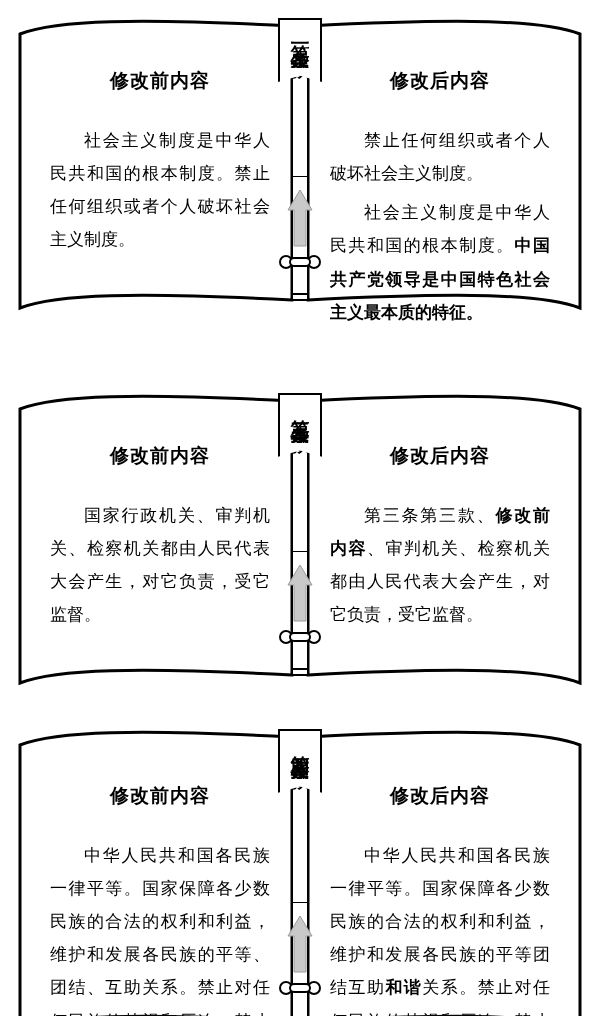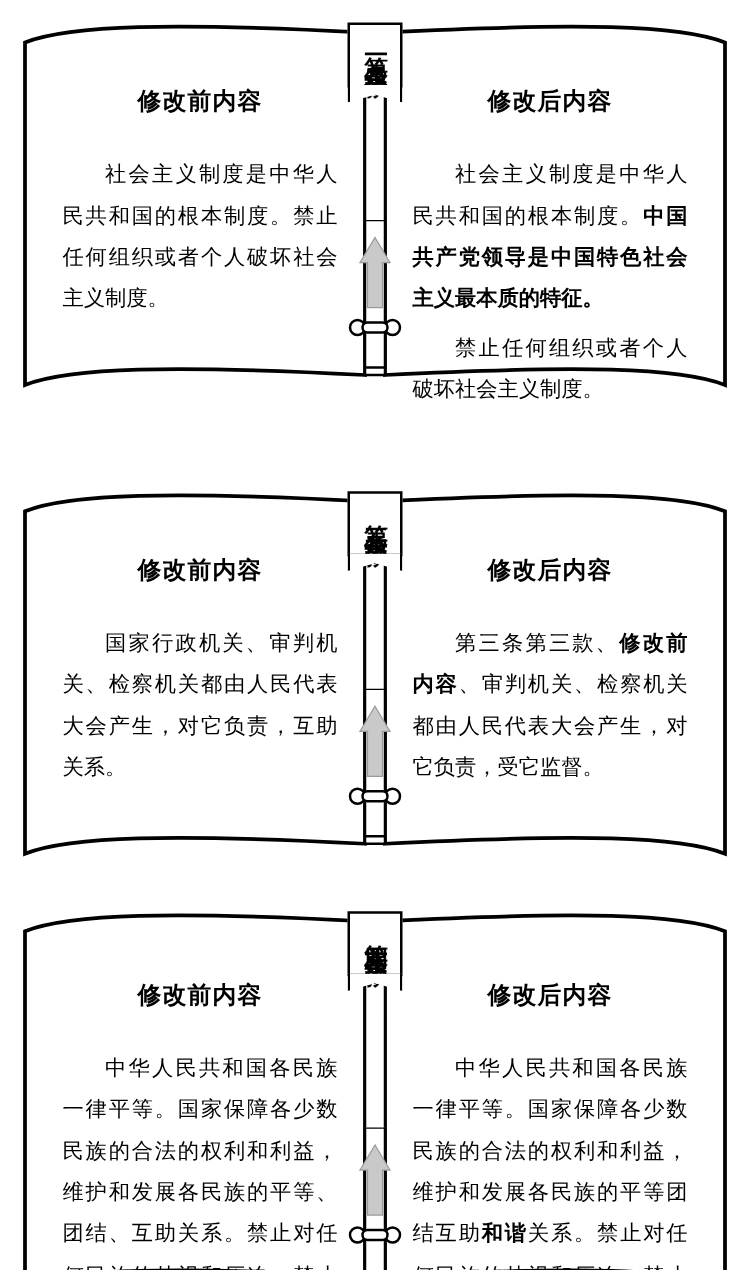"社会主义制度是中华人民共和国的根本制度。中国共产党领导是中国特色社会主义最本质的" p.para { order: before "禁止任何组织或者个人破坏社会主义制度。" -> after "禁止任何组织或者个人破坏社会主义制度。" }
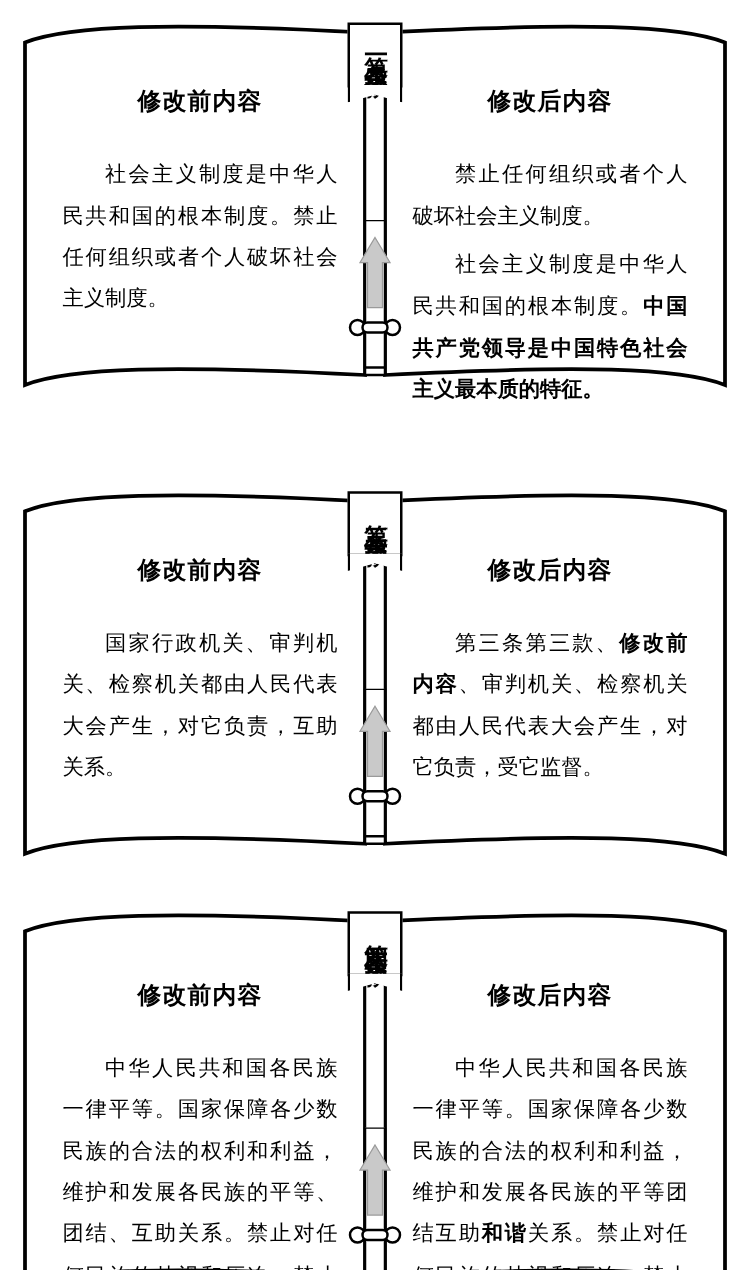"国家行政机关、审判机关、检察机关都由人民代表大会产生，对它负责，互助关系。" p.para { text: 互助关系 -> 受它监督 }
